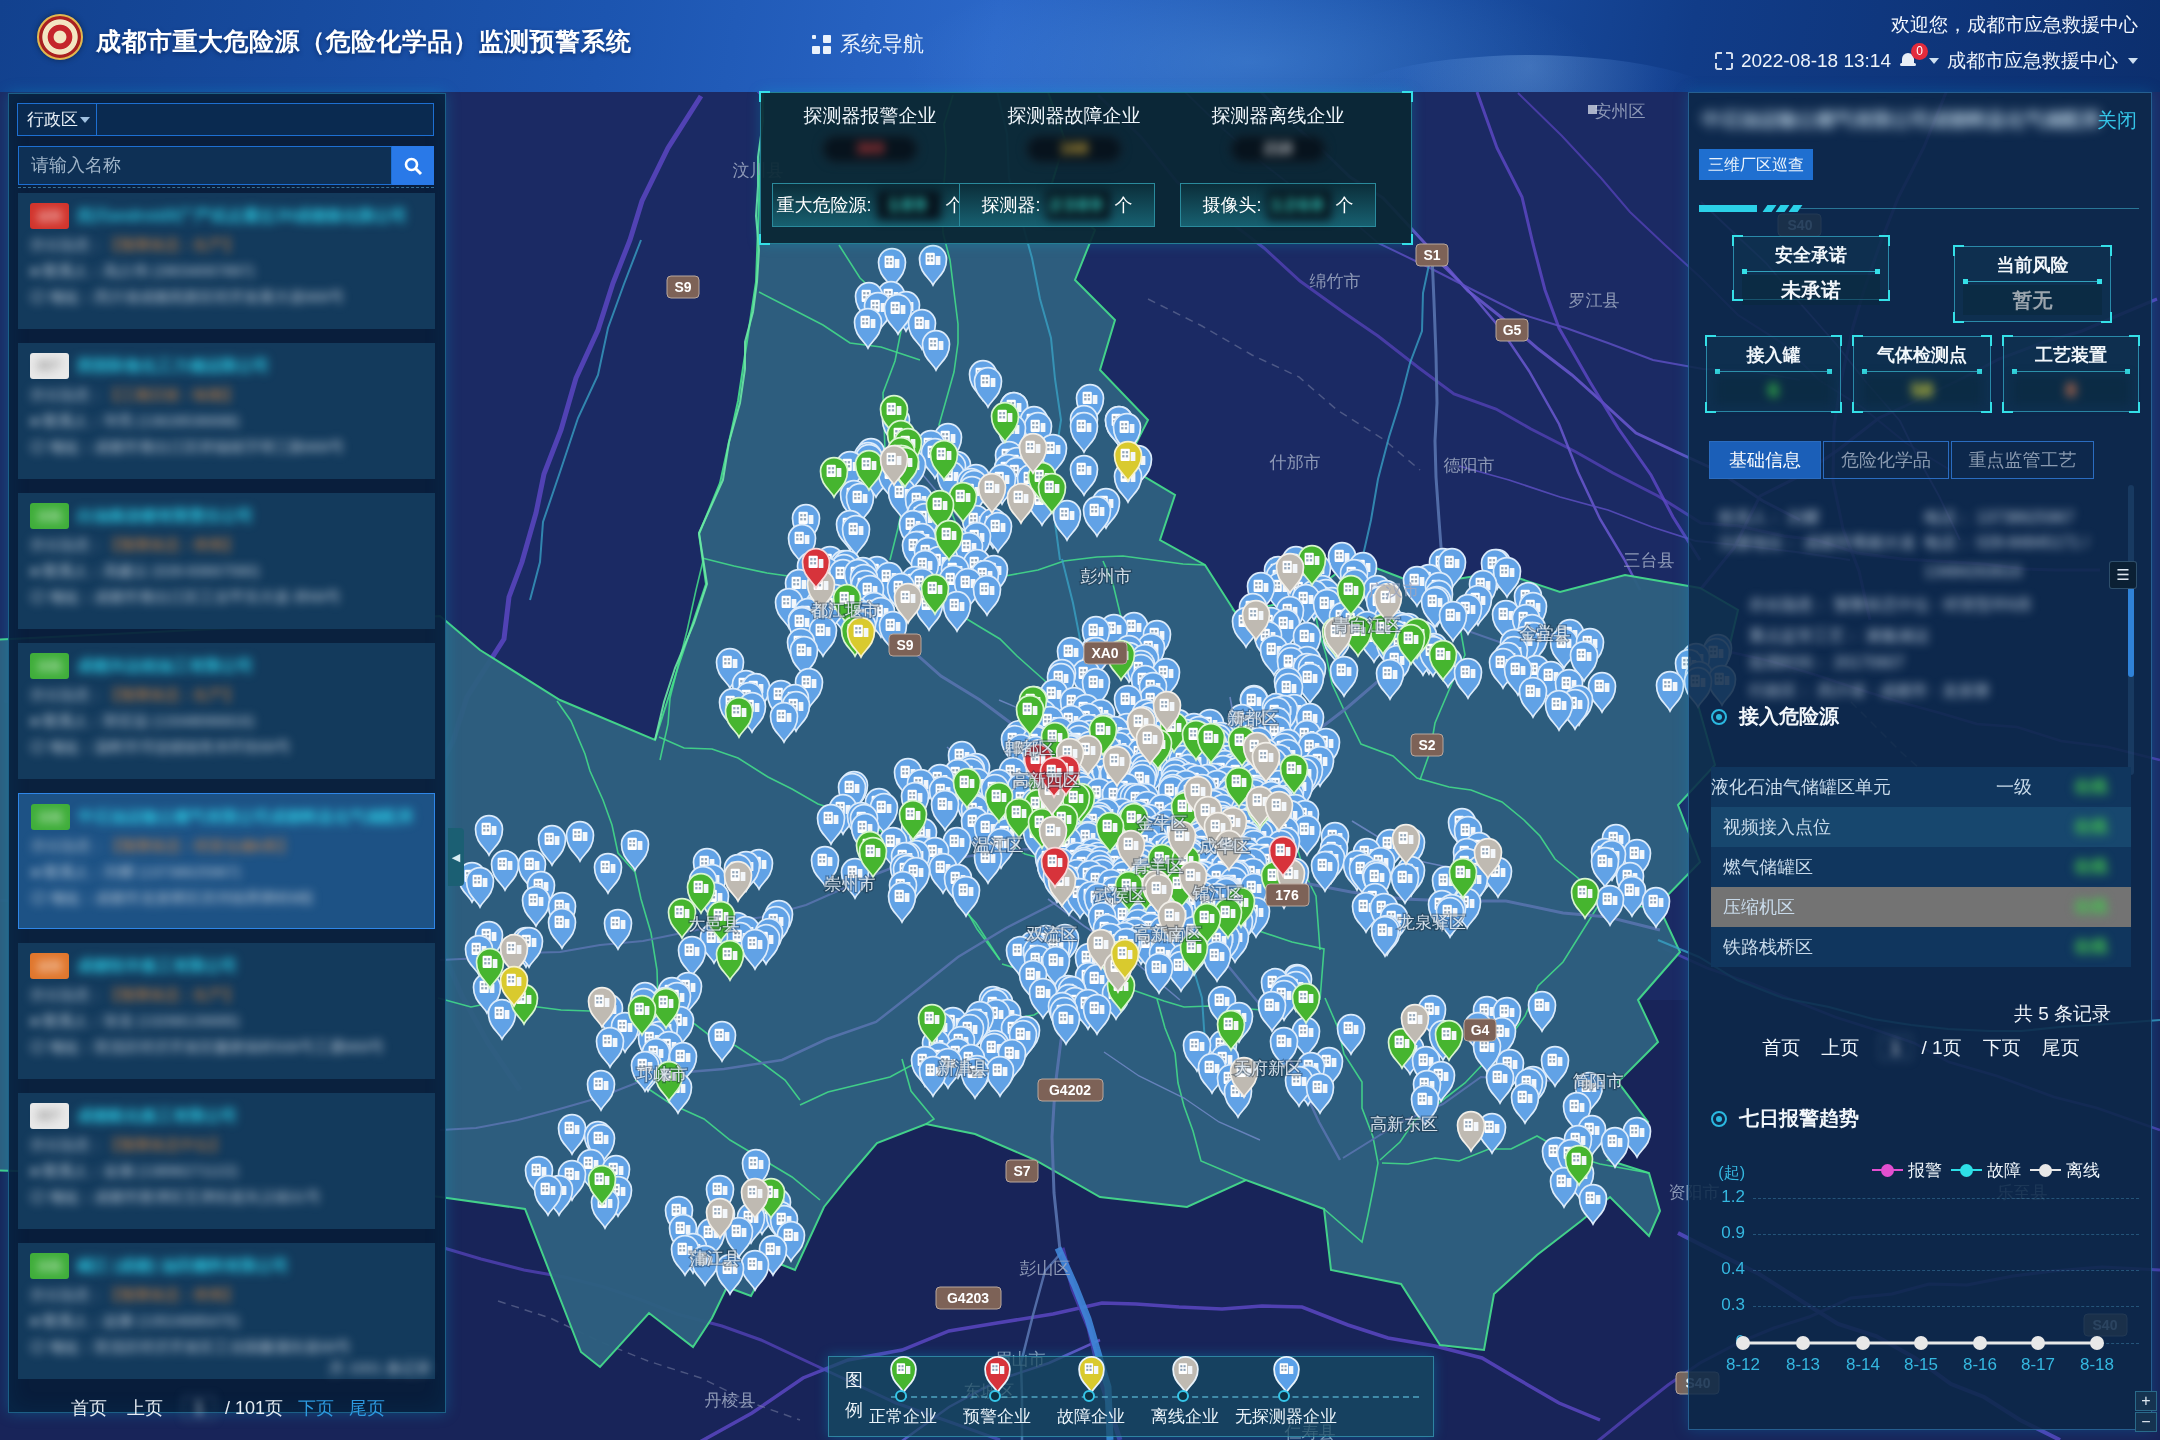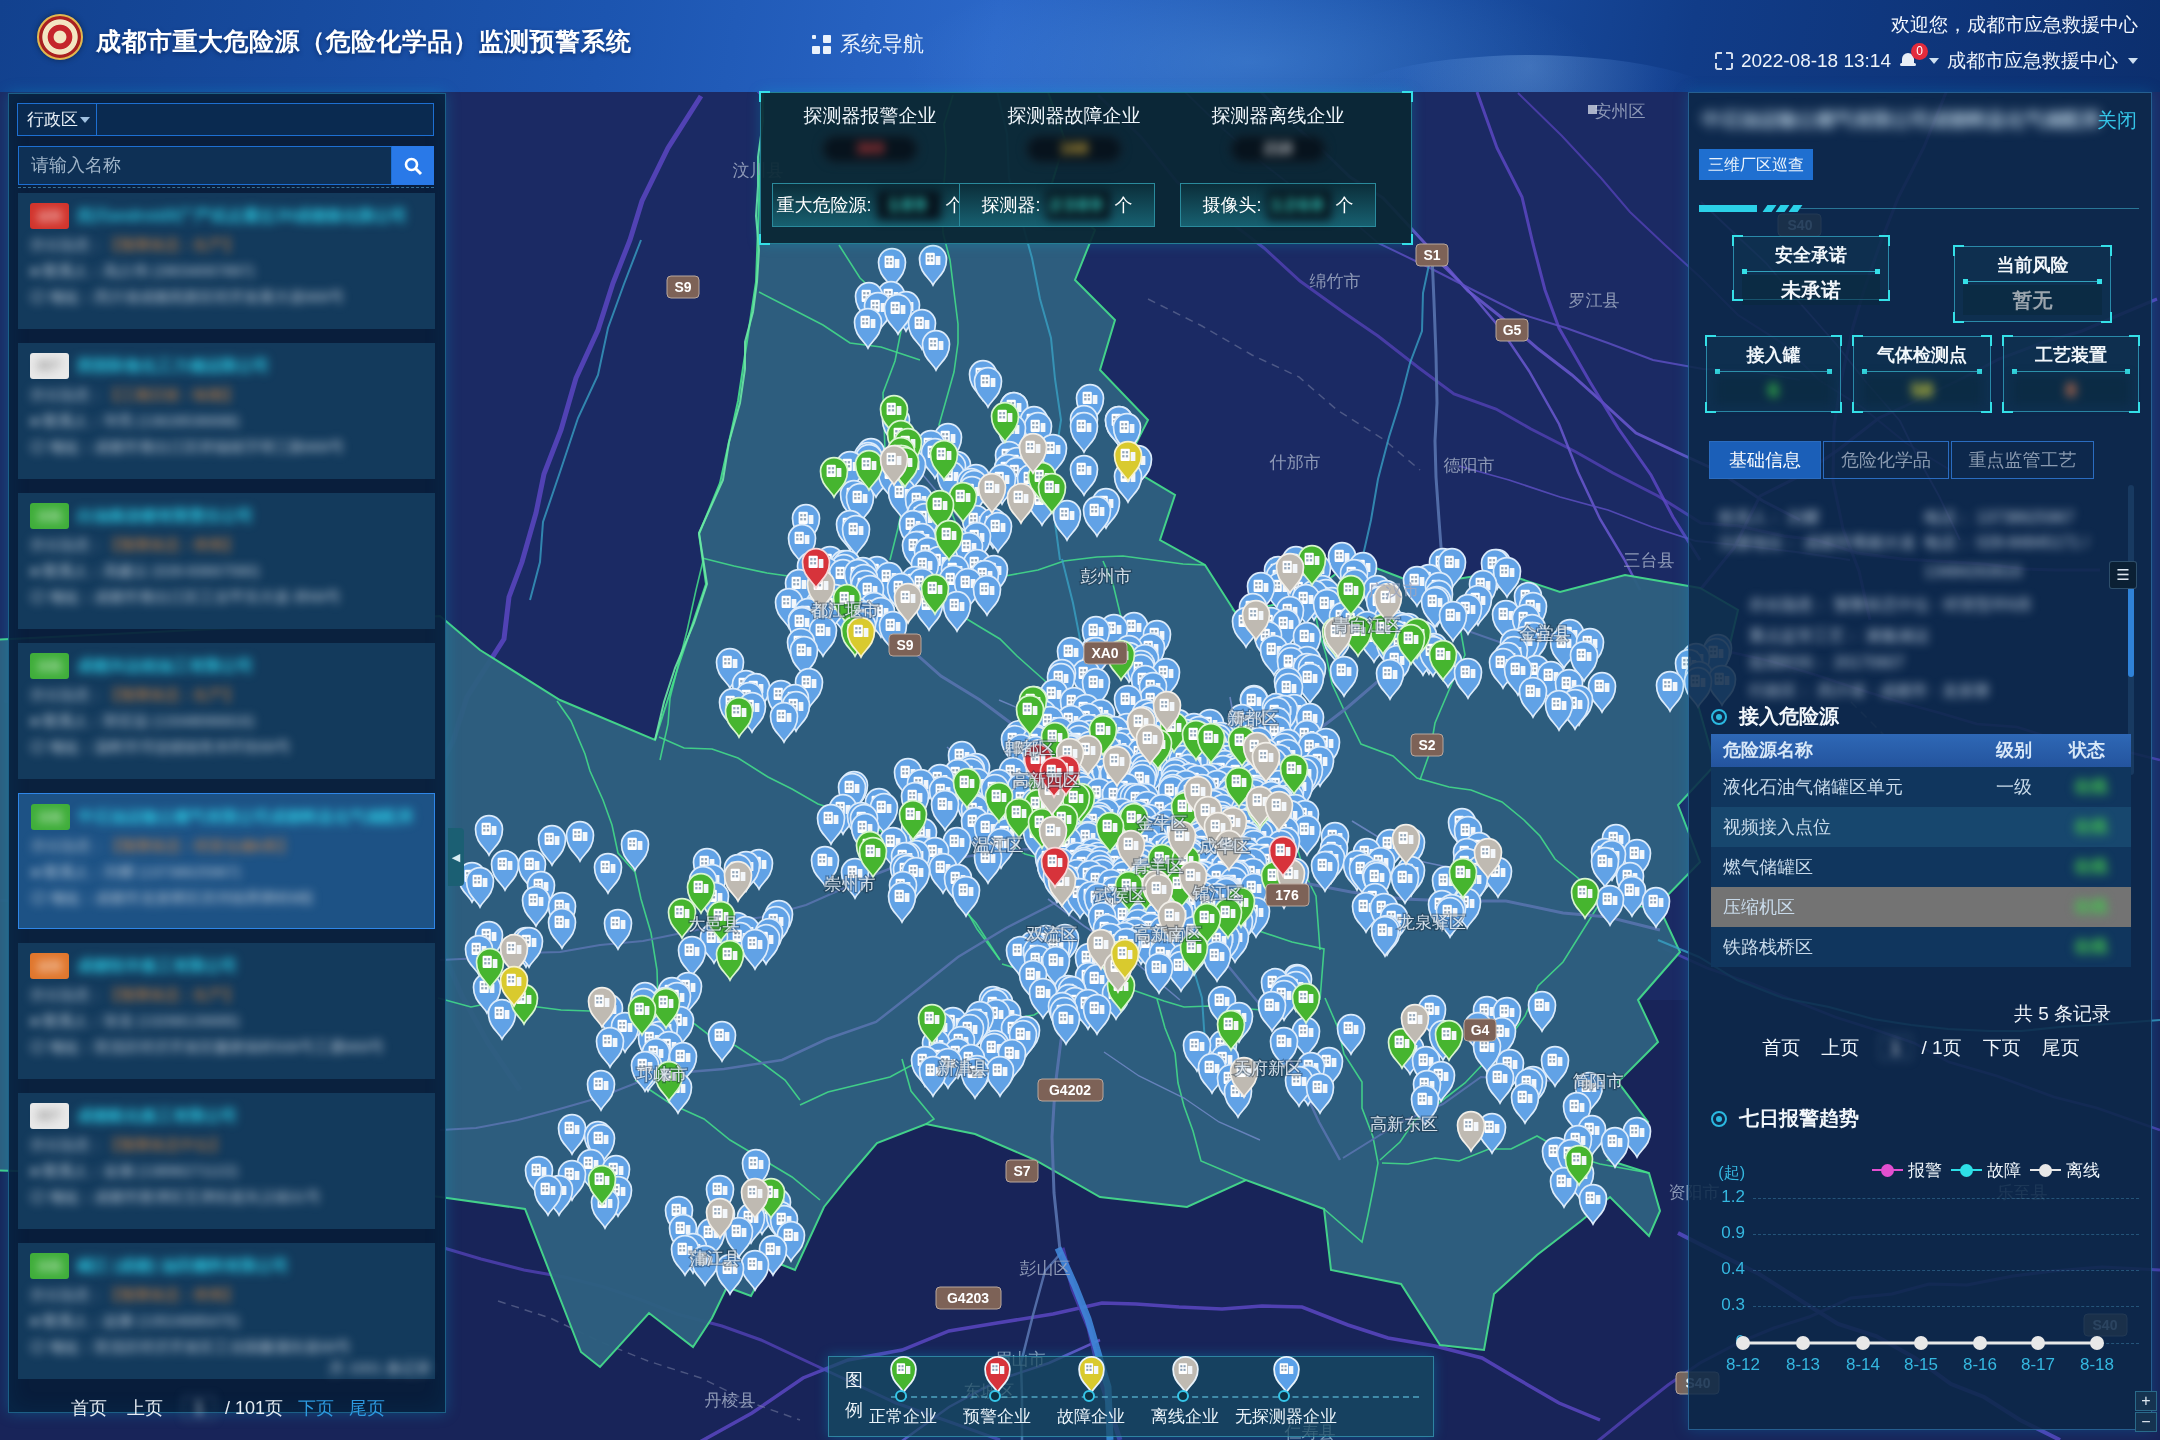"危险源名称" div.thead { html: <div><span>危险源名称</span><span>级别</span><span>状态</span></div> -> none }
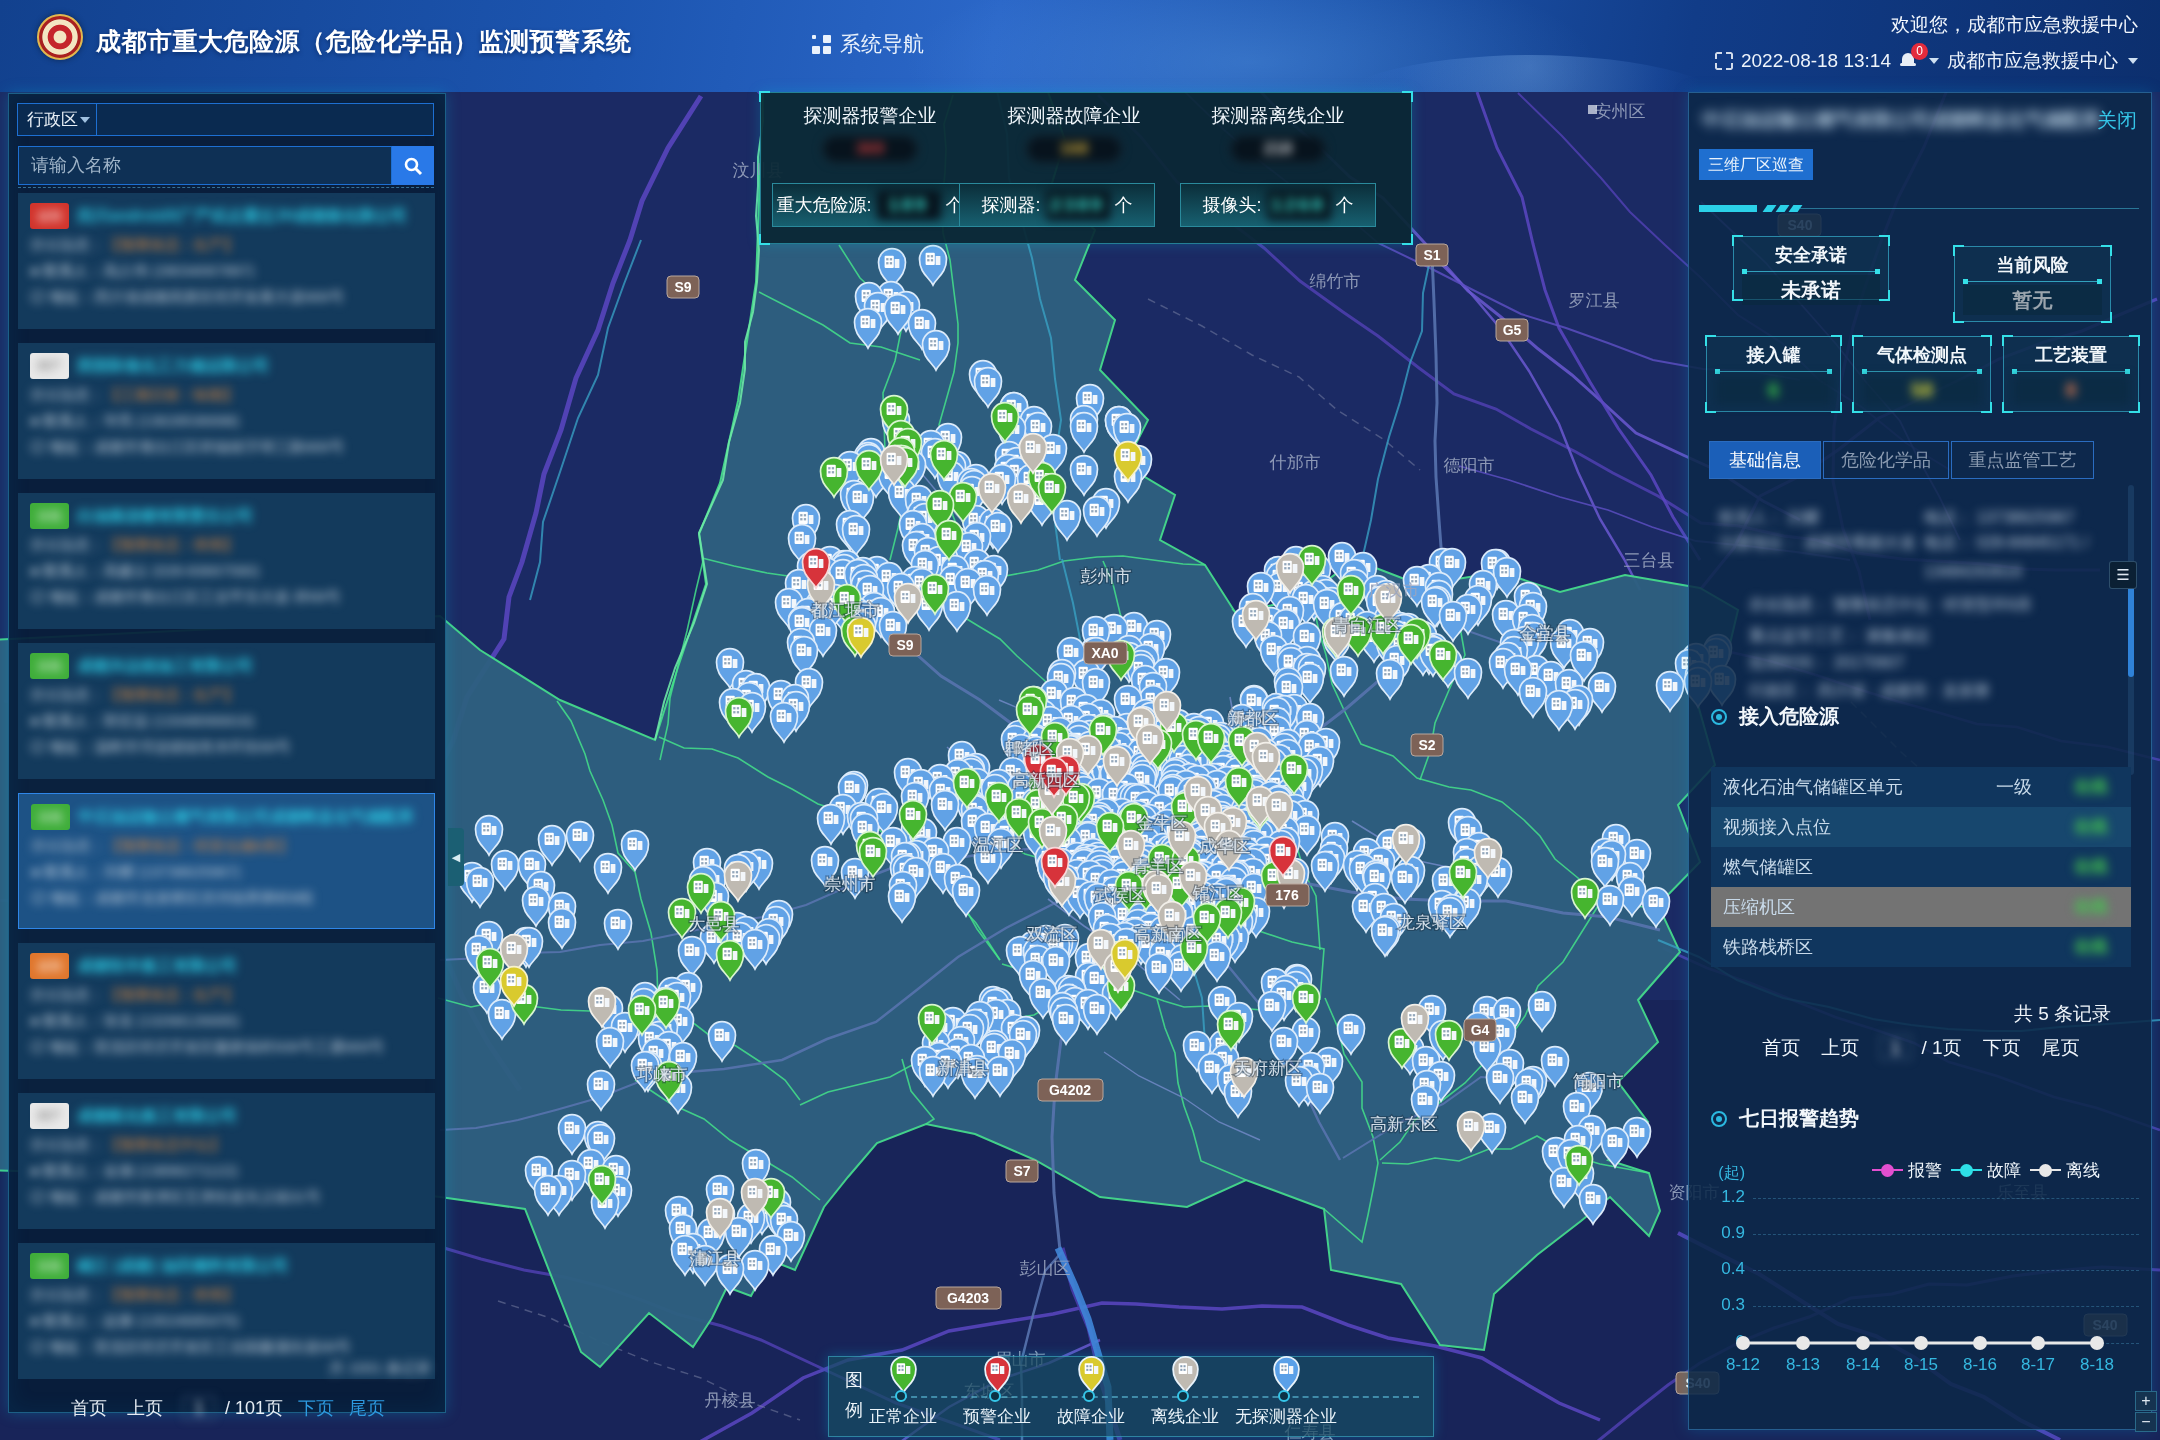"液化石油气储罐区单元" span { margin-left: 12px -> none }
